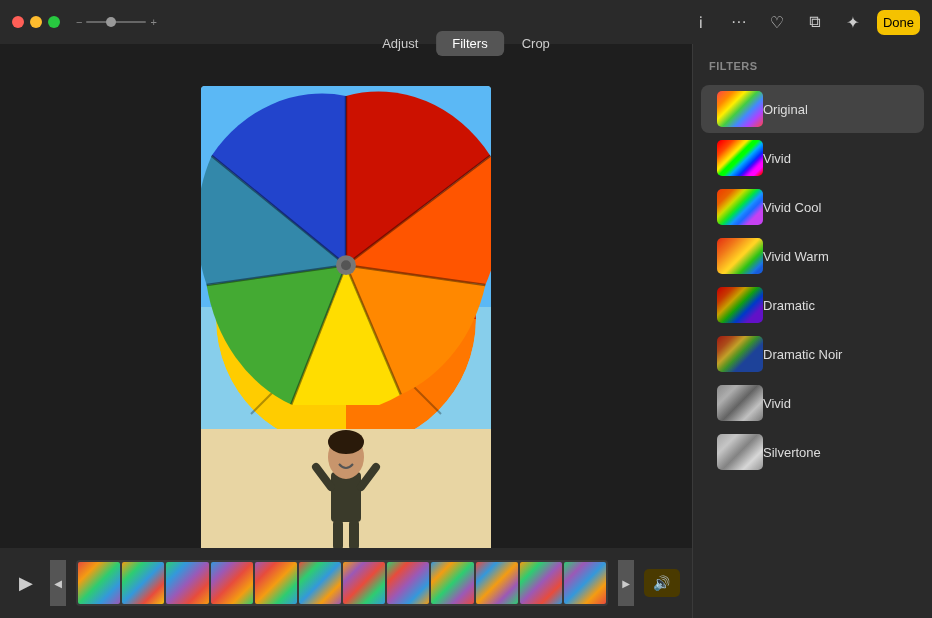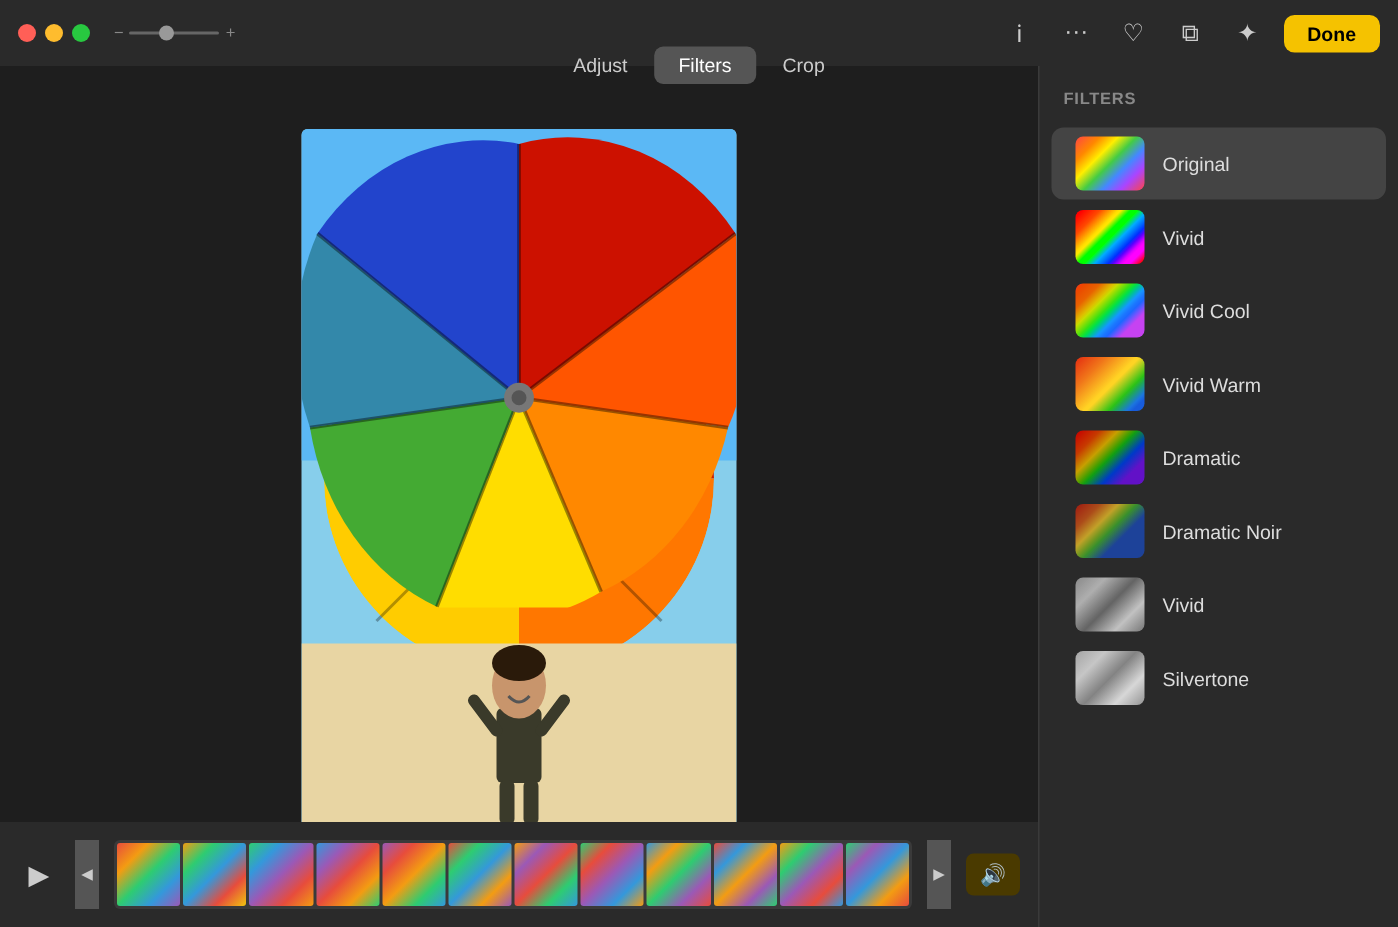"Done" .done-btn { font-weight: 700 -> 400; padding: 5px 16px -> 5px 6px }
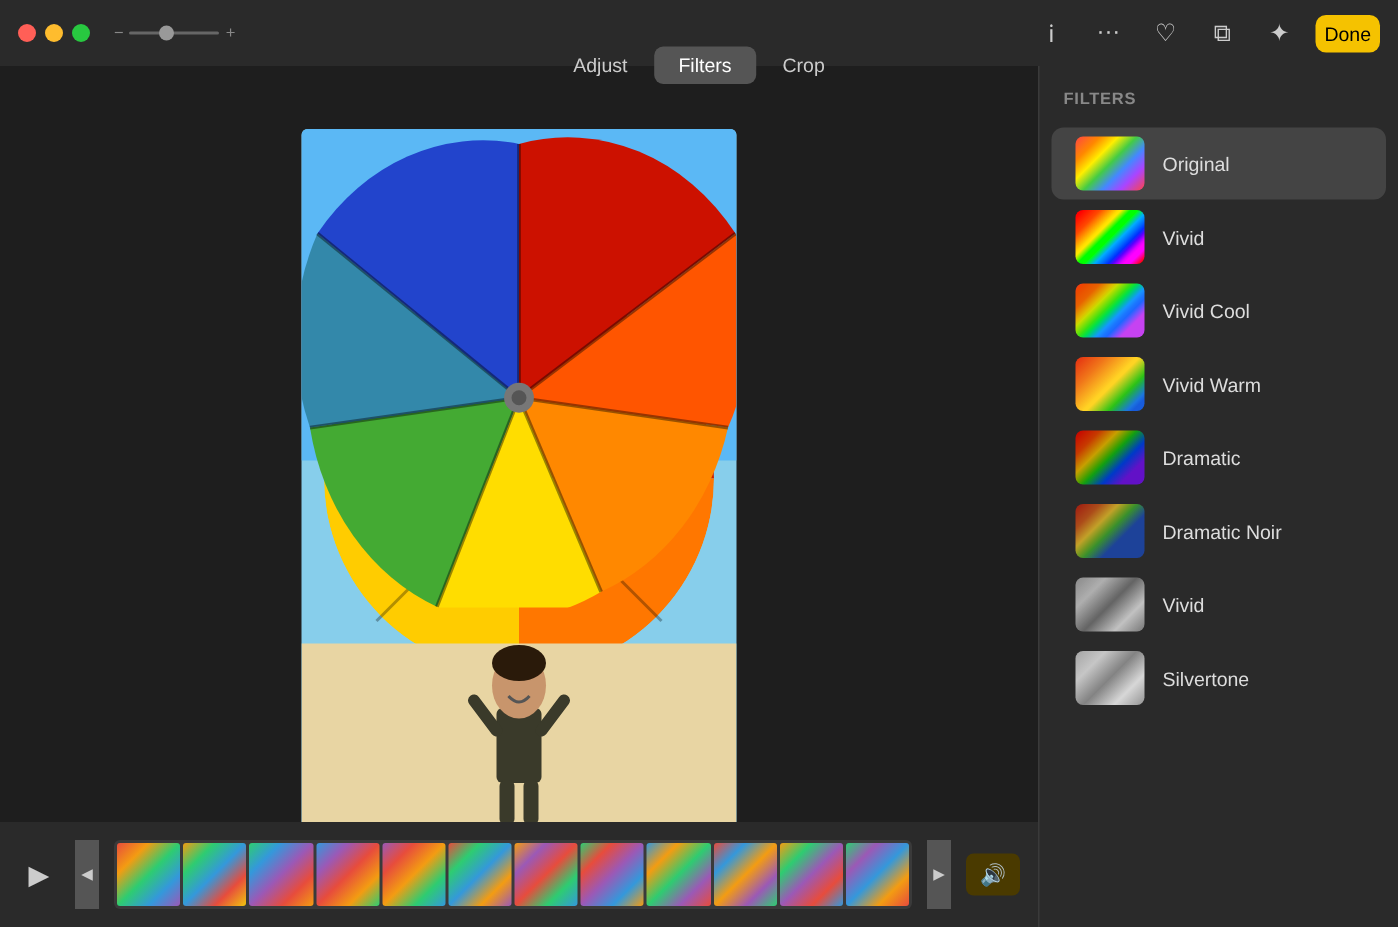"Original" .filter-item { gap: 12px -> none }
